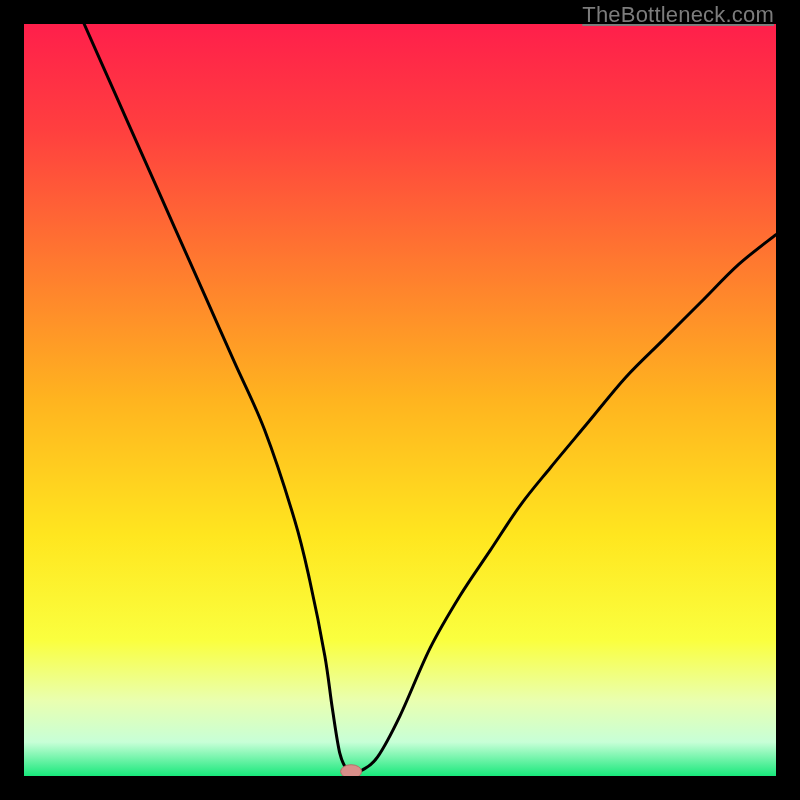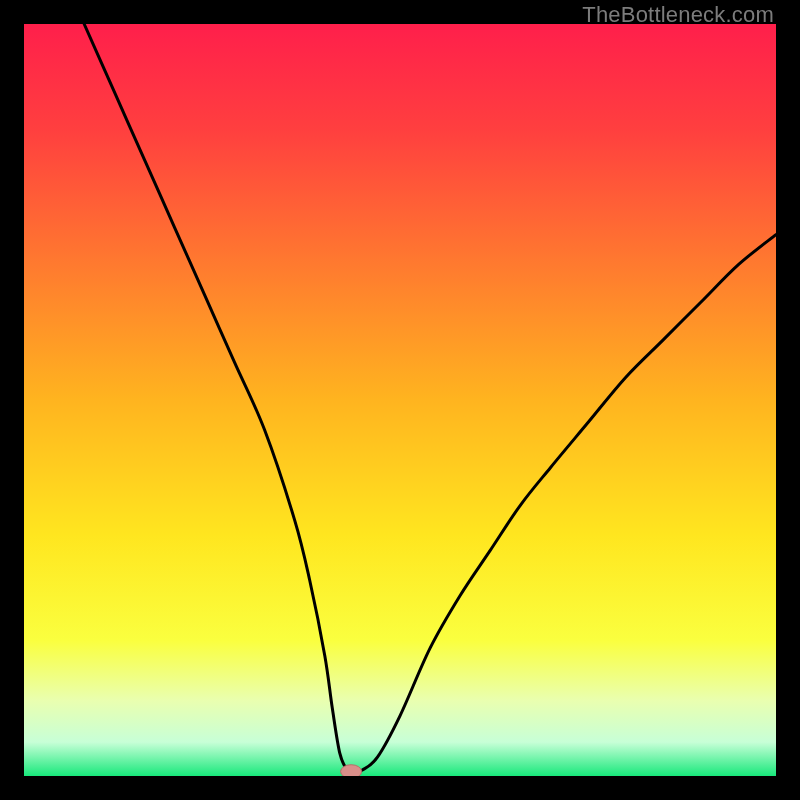"TheBottleneck.com" .watermark { text-decoration: none -> underline }
